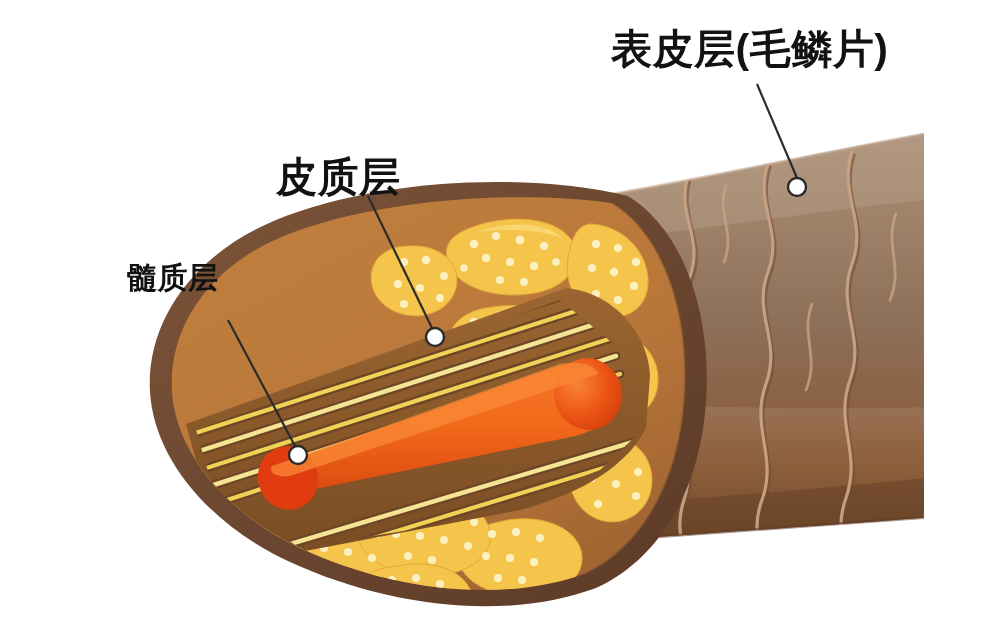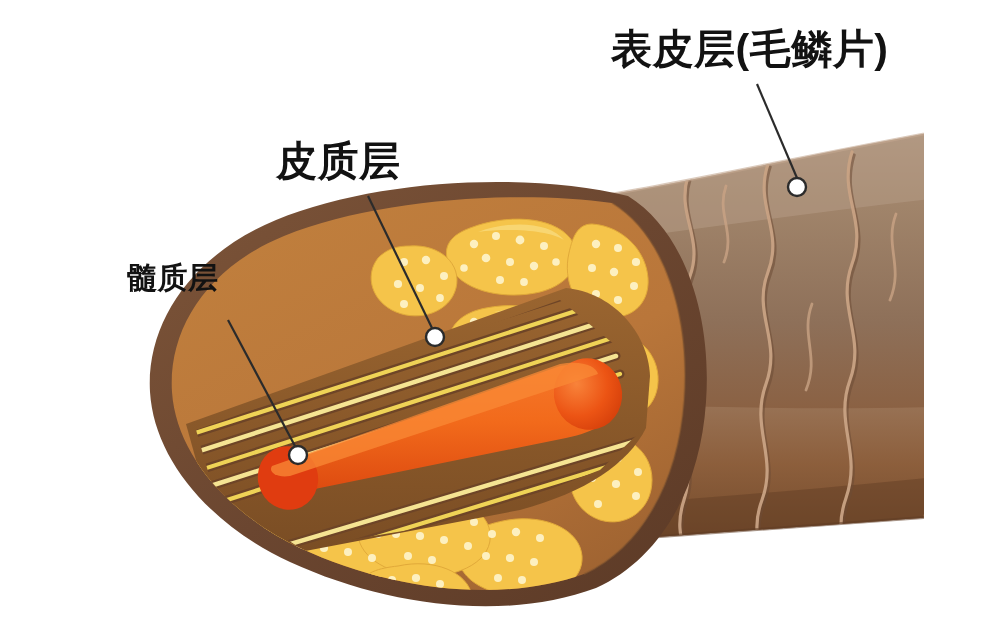"皮质层" #label-cortex { top: 134px -> 150px }
